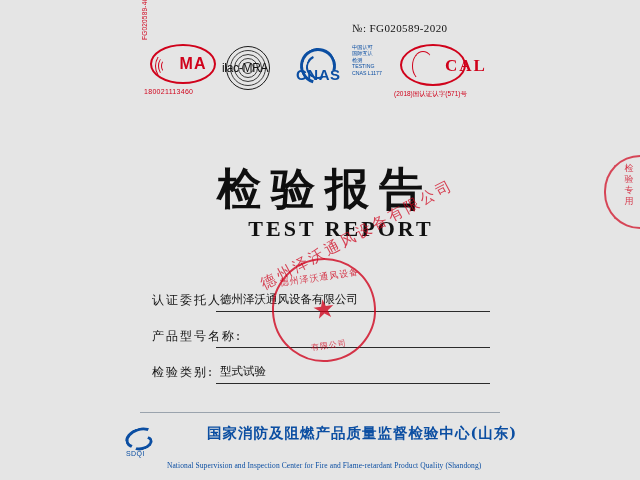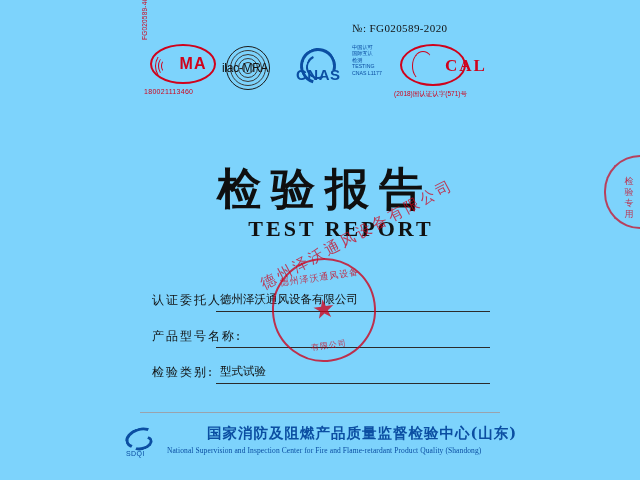"№: FG020589-2020" .page { background: #7dd3fc -> #e5e5e5 }
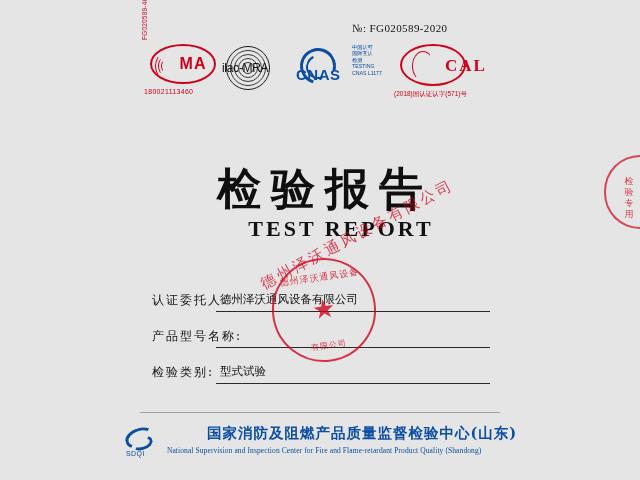"检验专用" .seal-edge-text { font-family: Liberation Serif, serif -> Liberation Mono, monospace; top: 176px -> 164px }
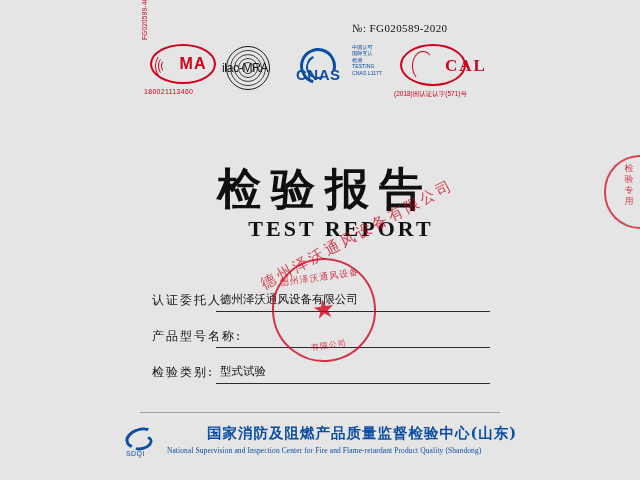"National Supervision and Inspection" .footer-en { margin-top: 3px -> 18px }
